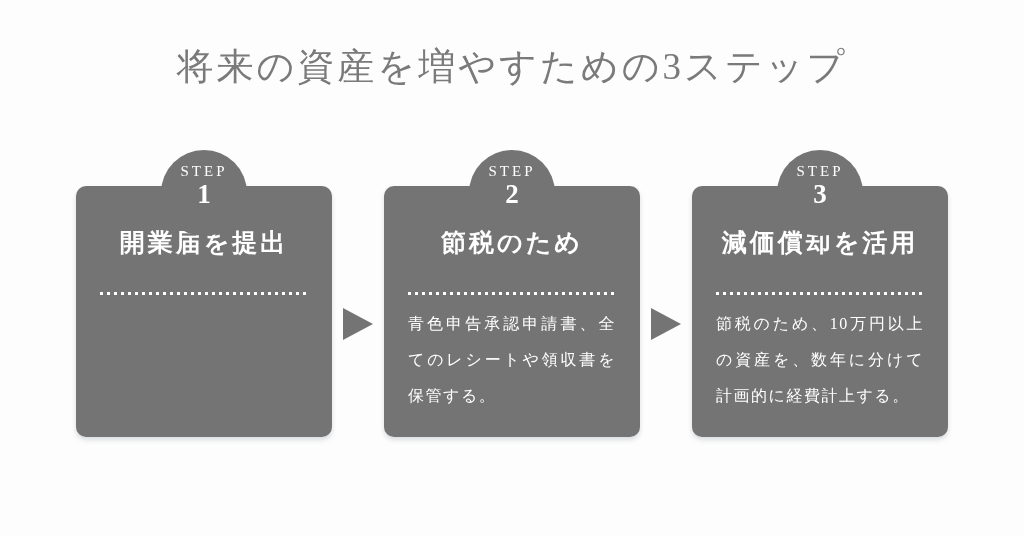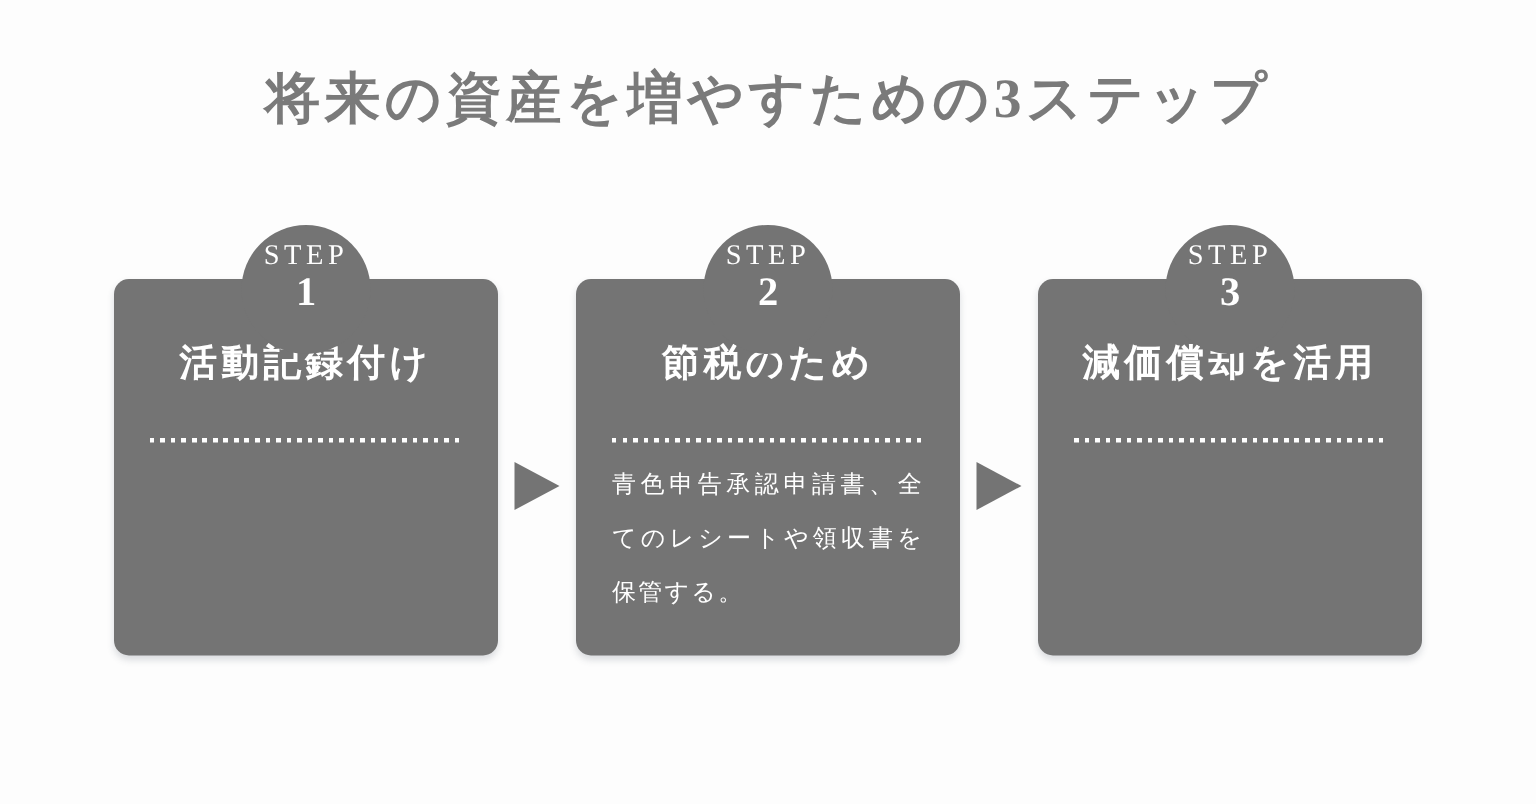"将来の資産を増やすための3ステップ" .title { font-weight: bold -> normal }
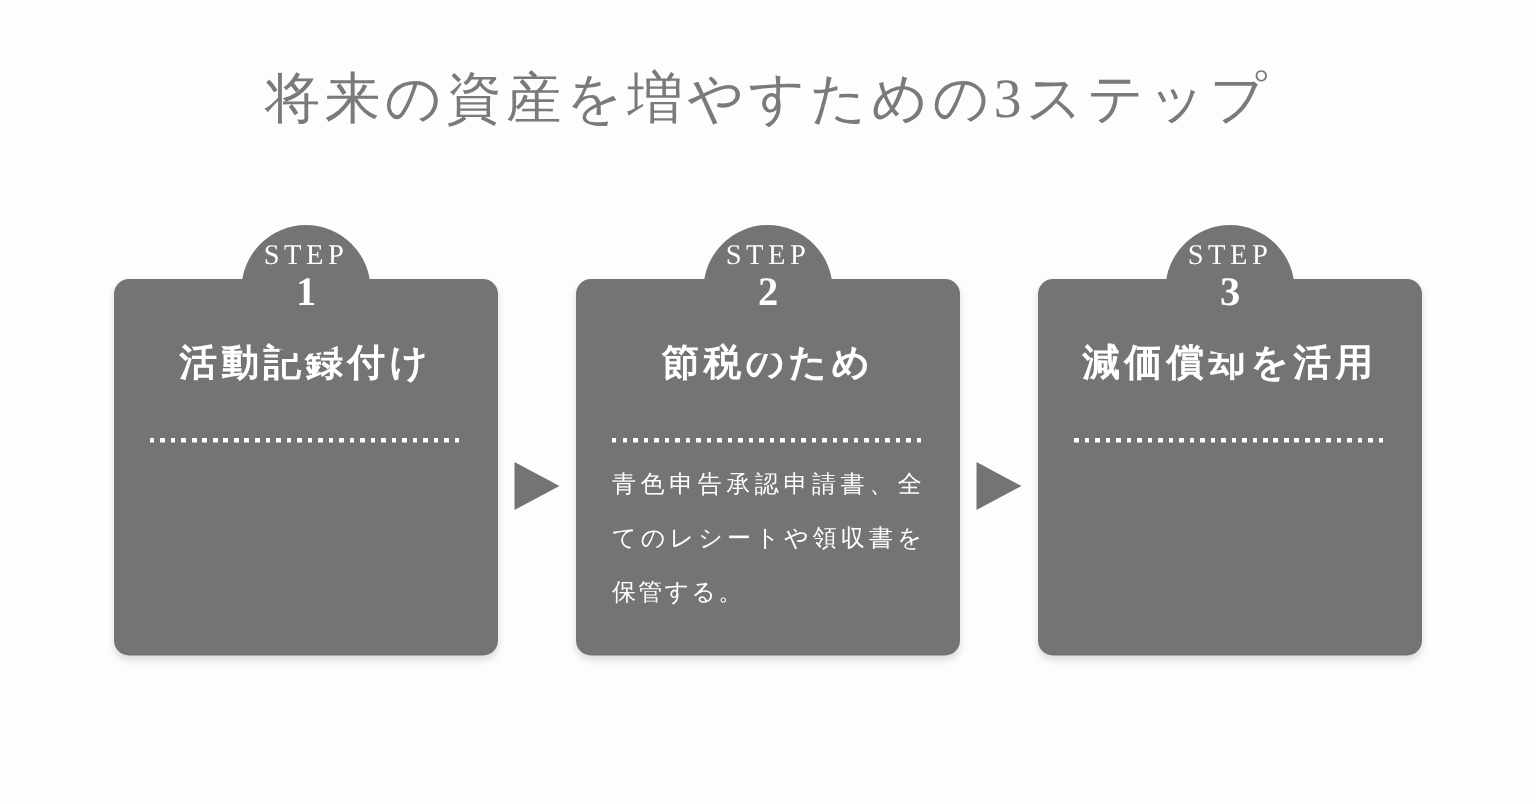"STEP" .badge-label { font-size: 19px -> 15px }
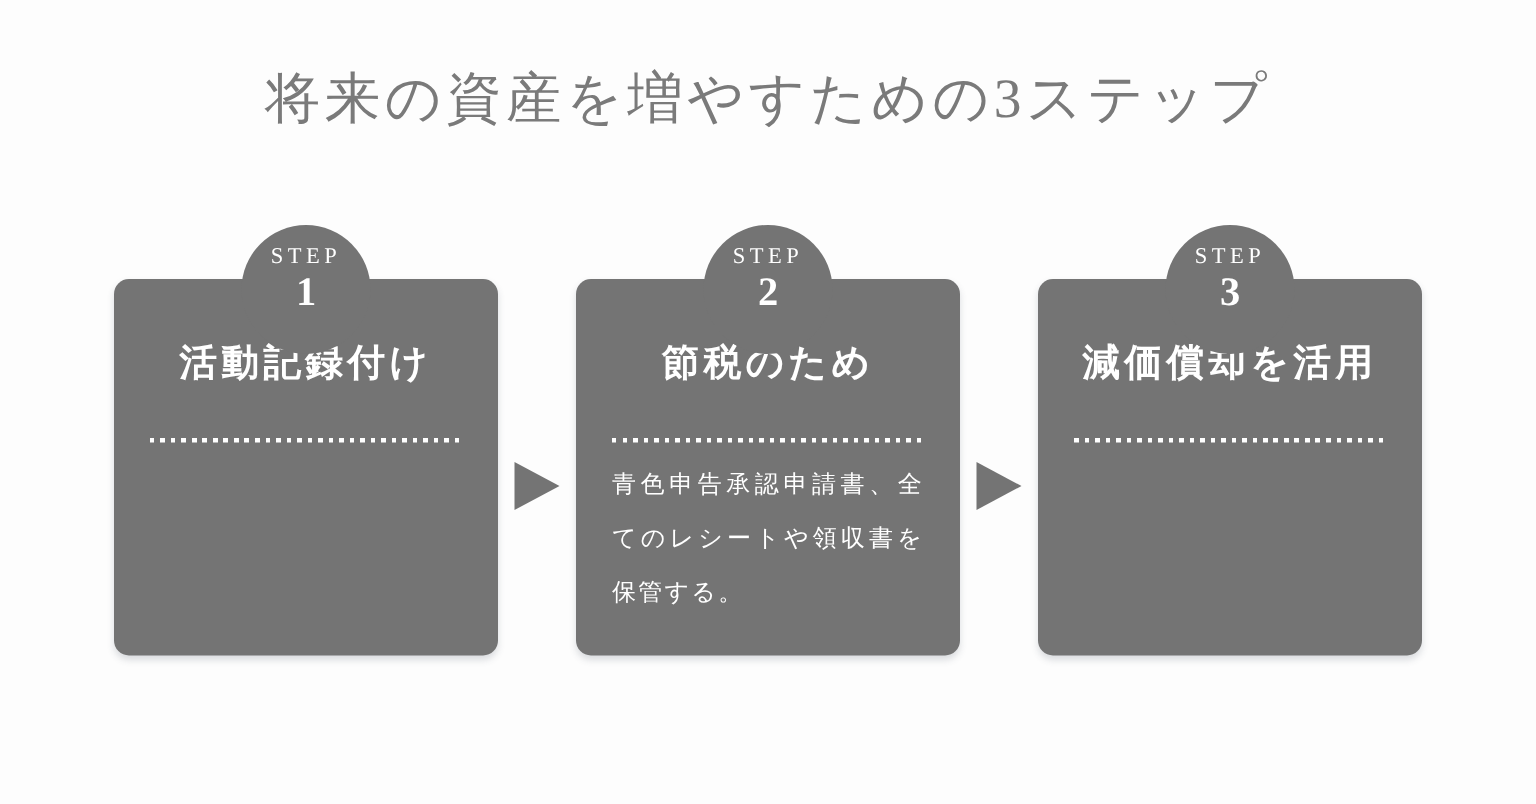"活動記録付け" h2.card-heading { text: 活動記録付け -> 開業届を提出 }
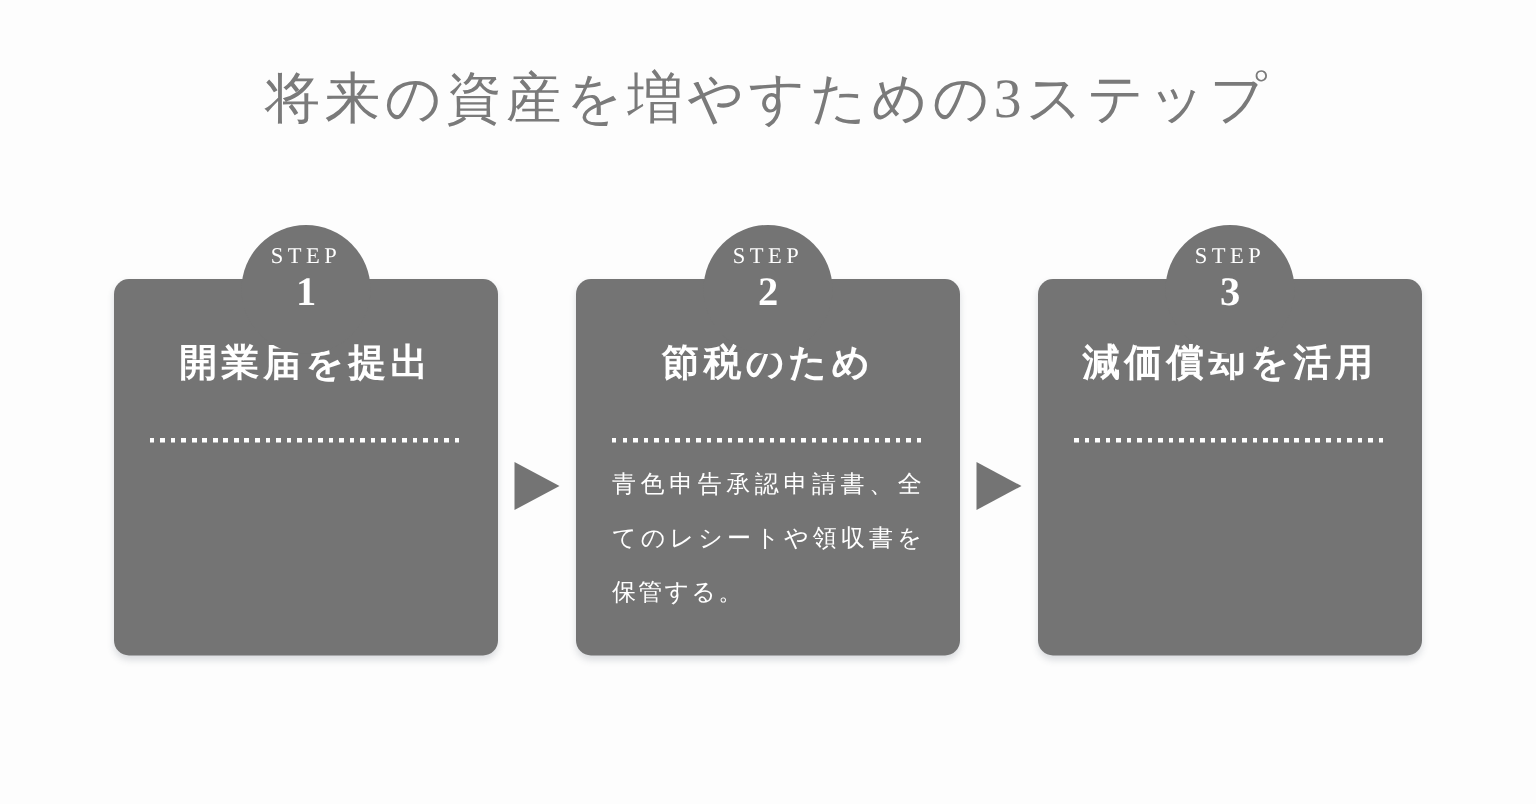"節税のため、10万円以上の資産を、数年に分けて計画的に経費計上する。" p.card-desc { html: none -> <p>節税のため、10万円以上の資産を、数年に分けて計画的に経費計上する。</p> }
